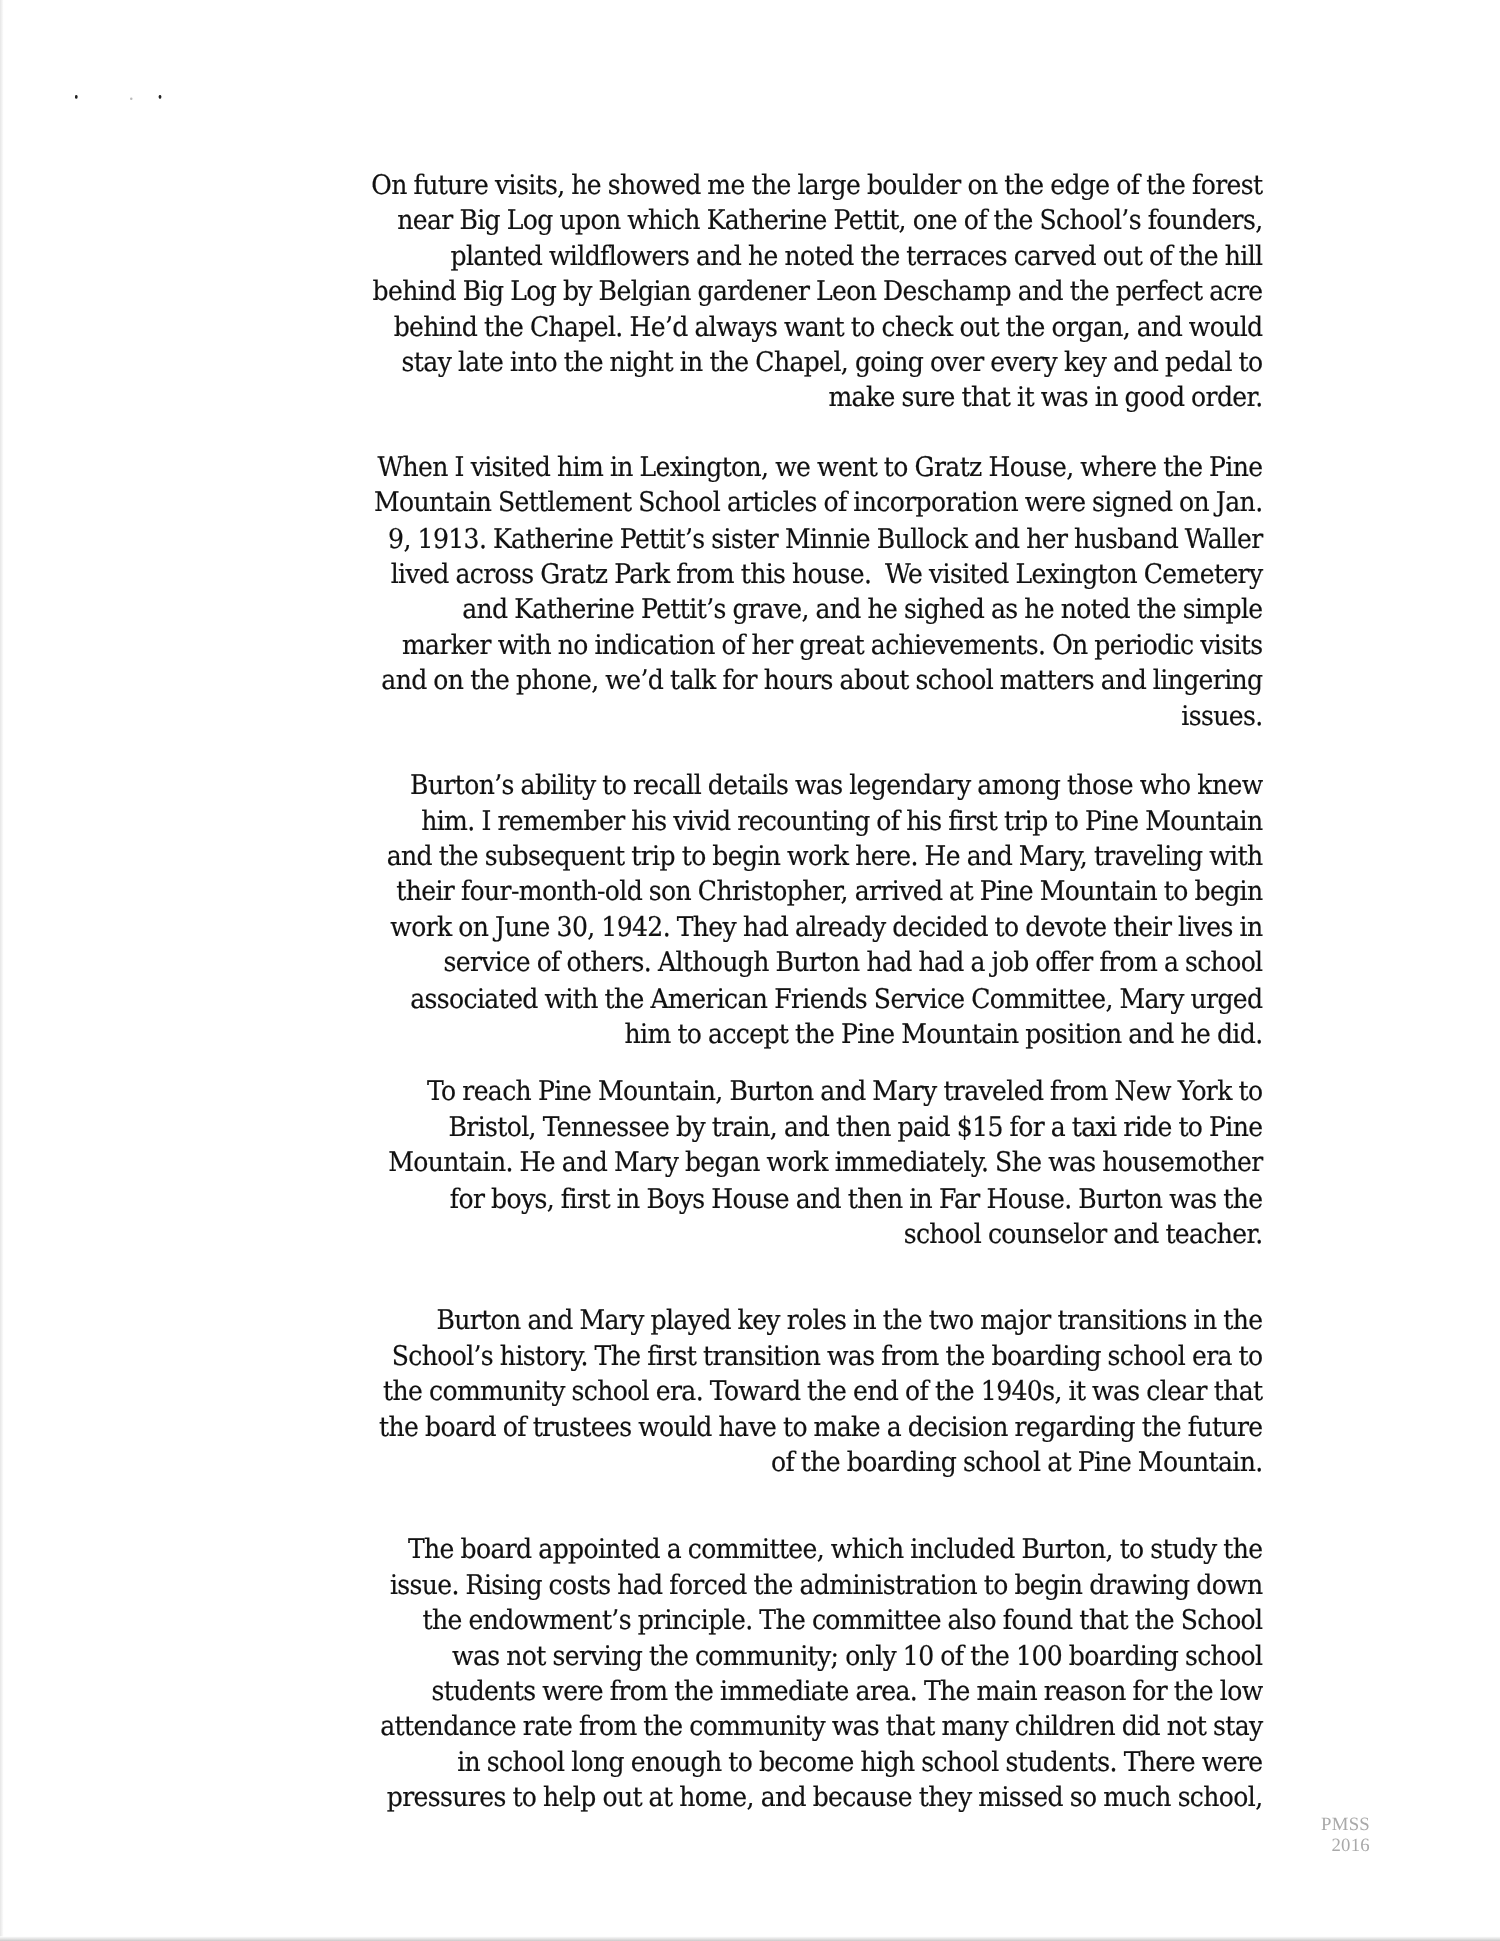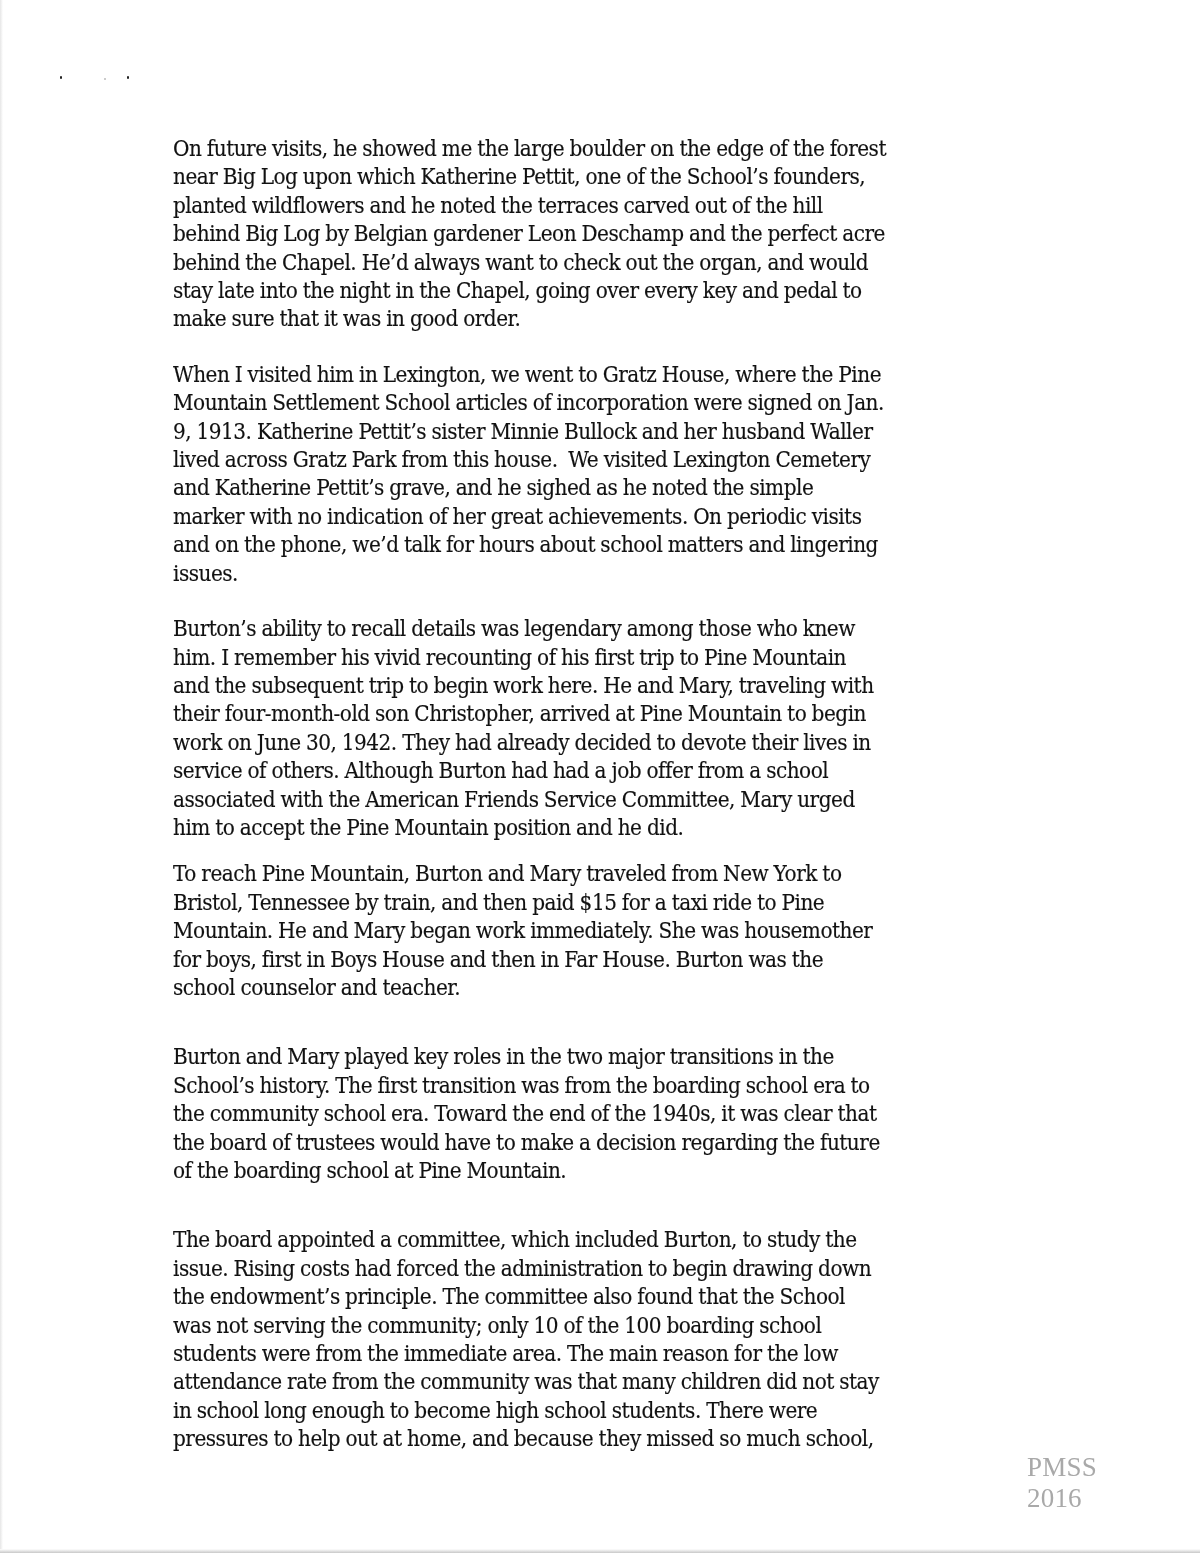"On future visits, he showed" .page { text-align: none -> right }
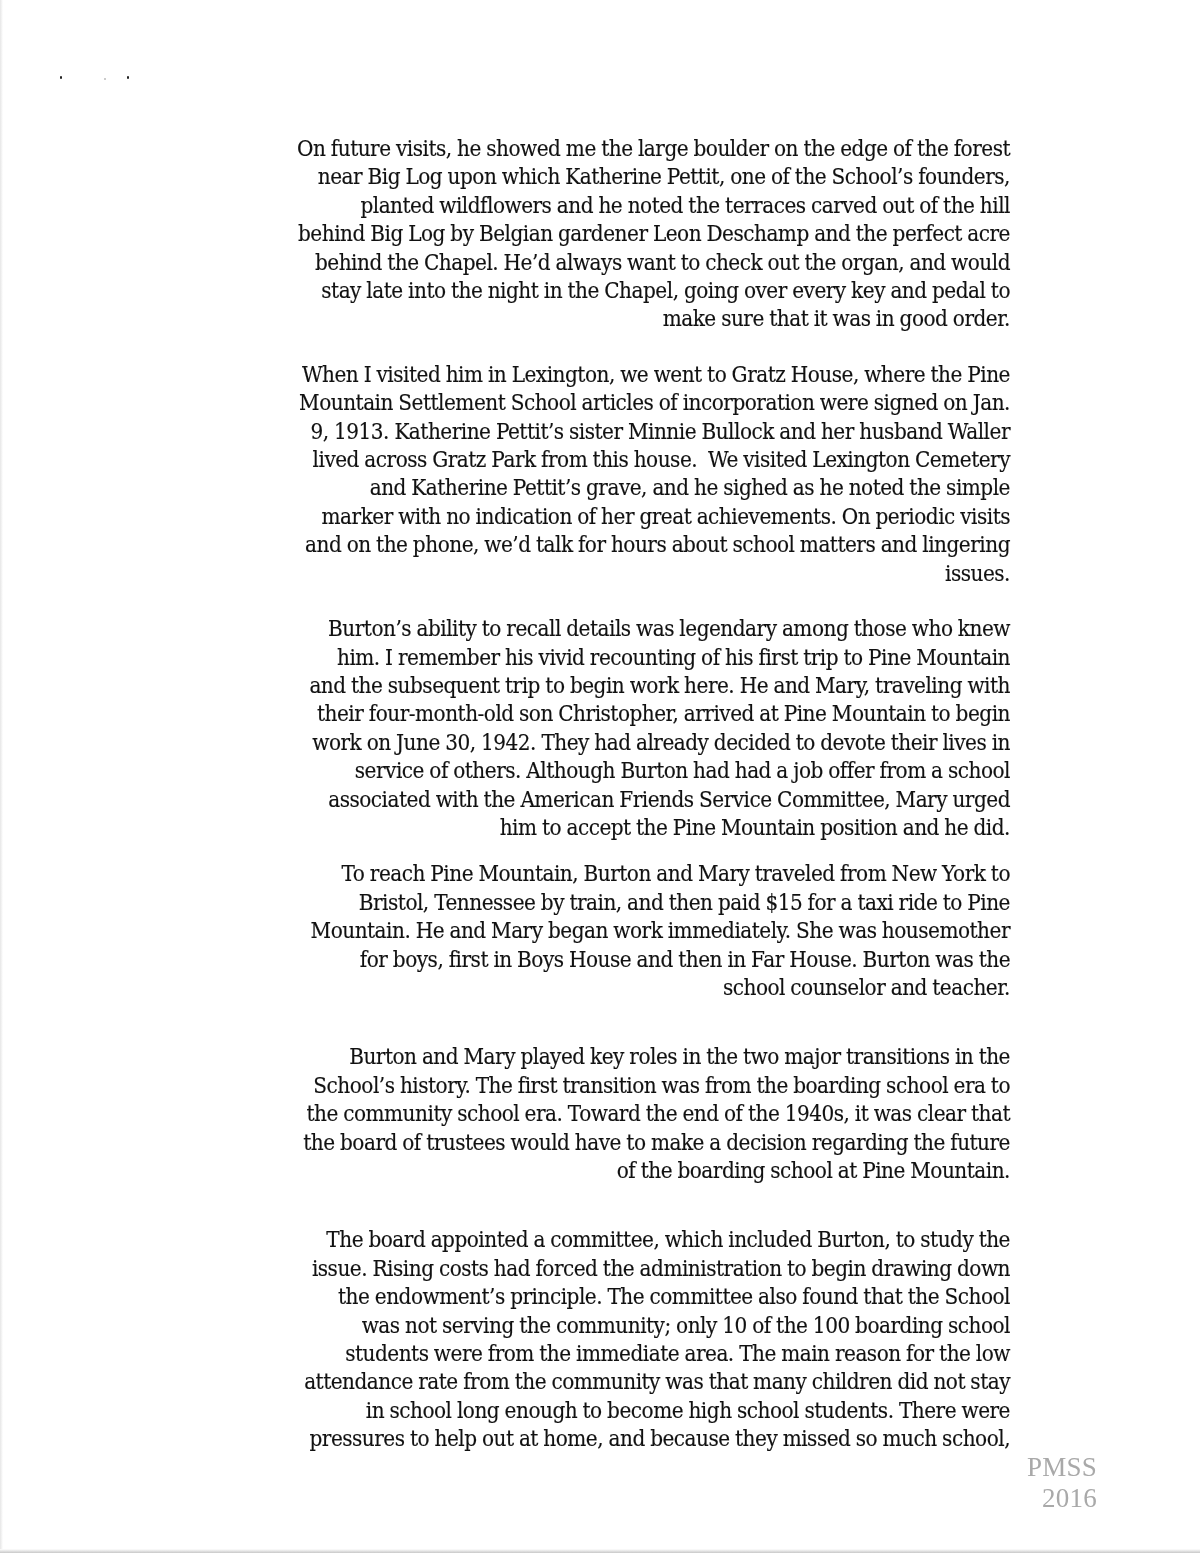"PMSS 2016" .footer-mark { font-size: 27px -> 15px }
